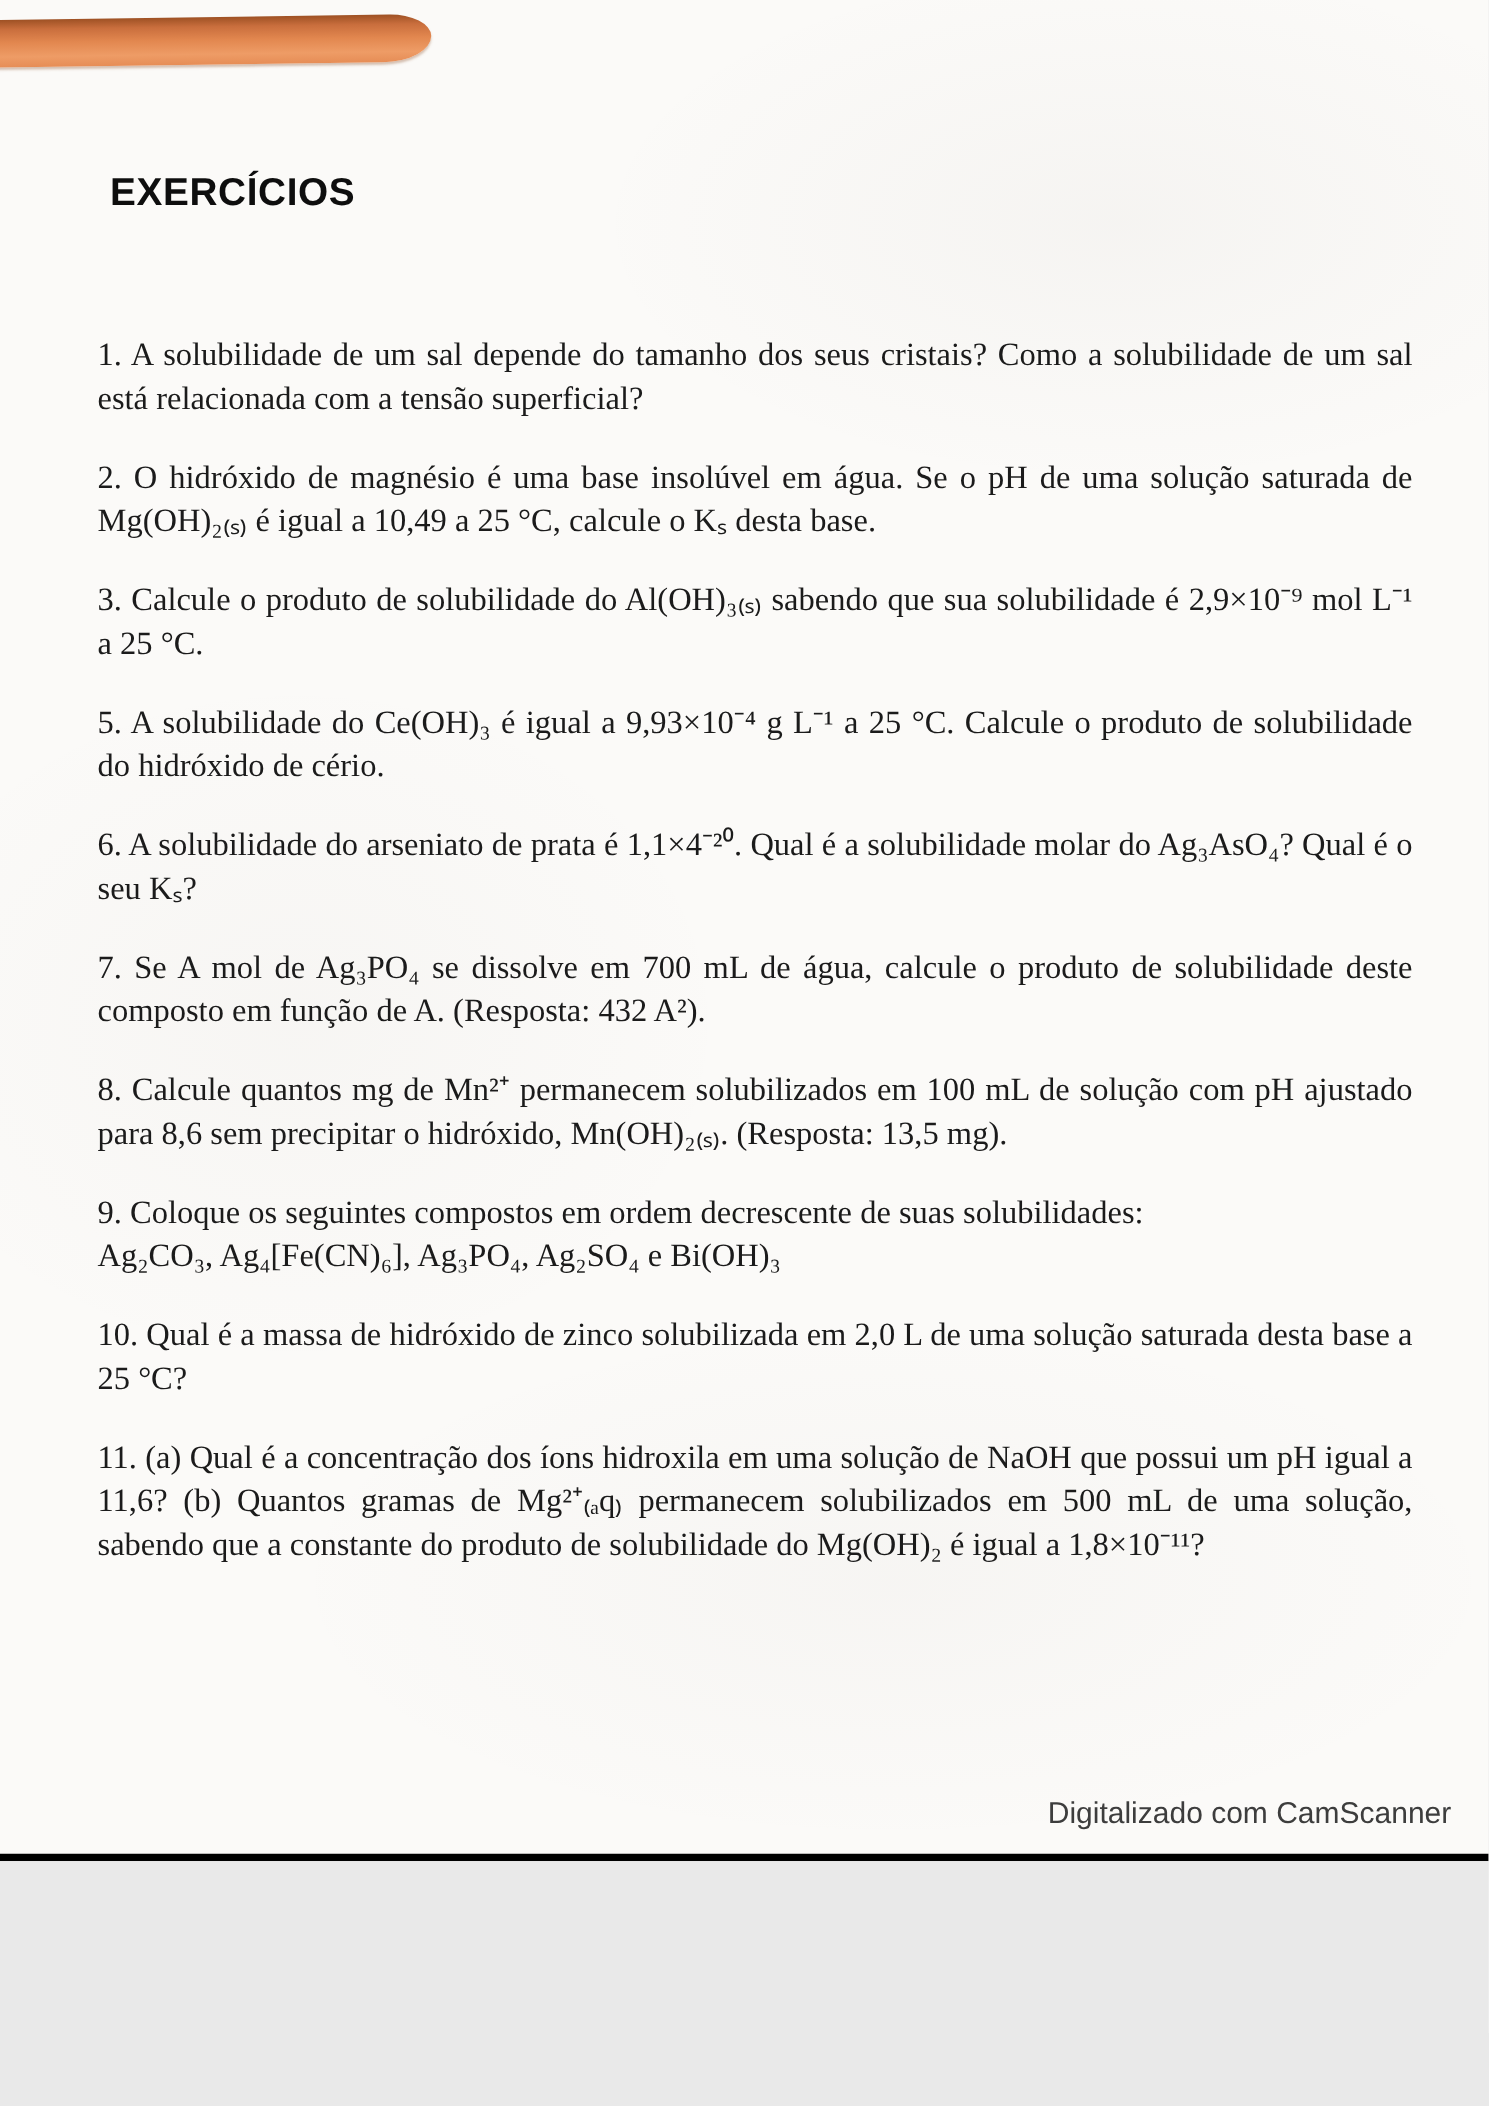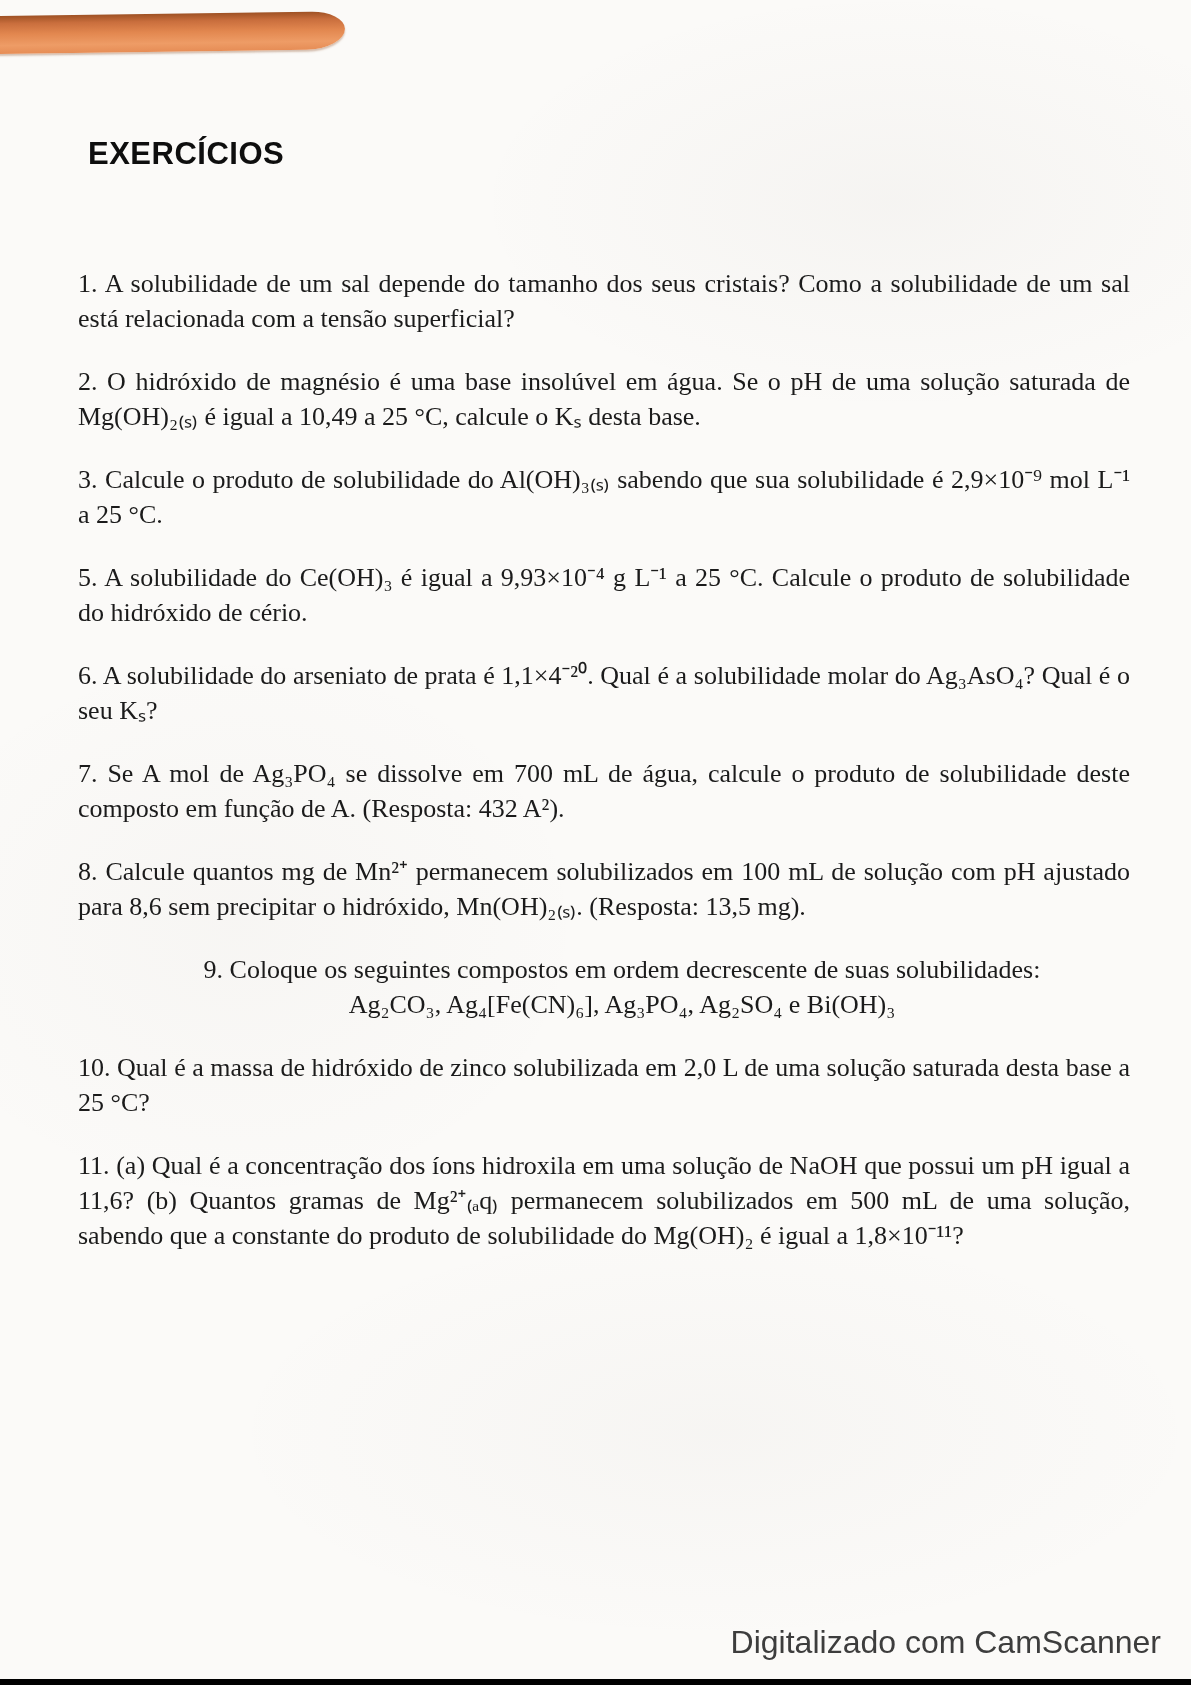"EXERCÍCIOS" .page { height: 1685px -> 1489px }
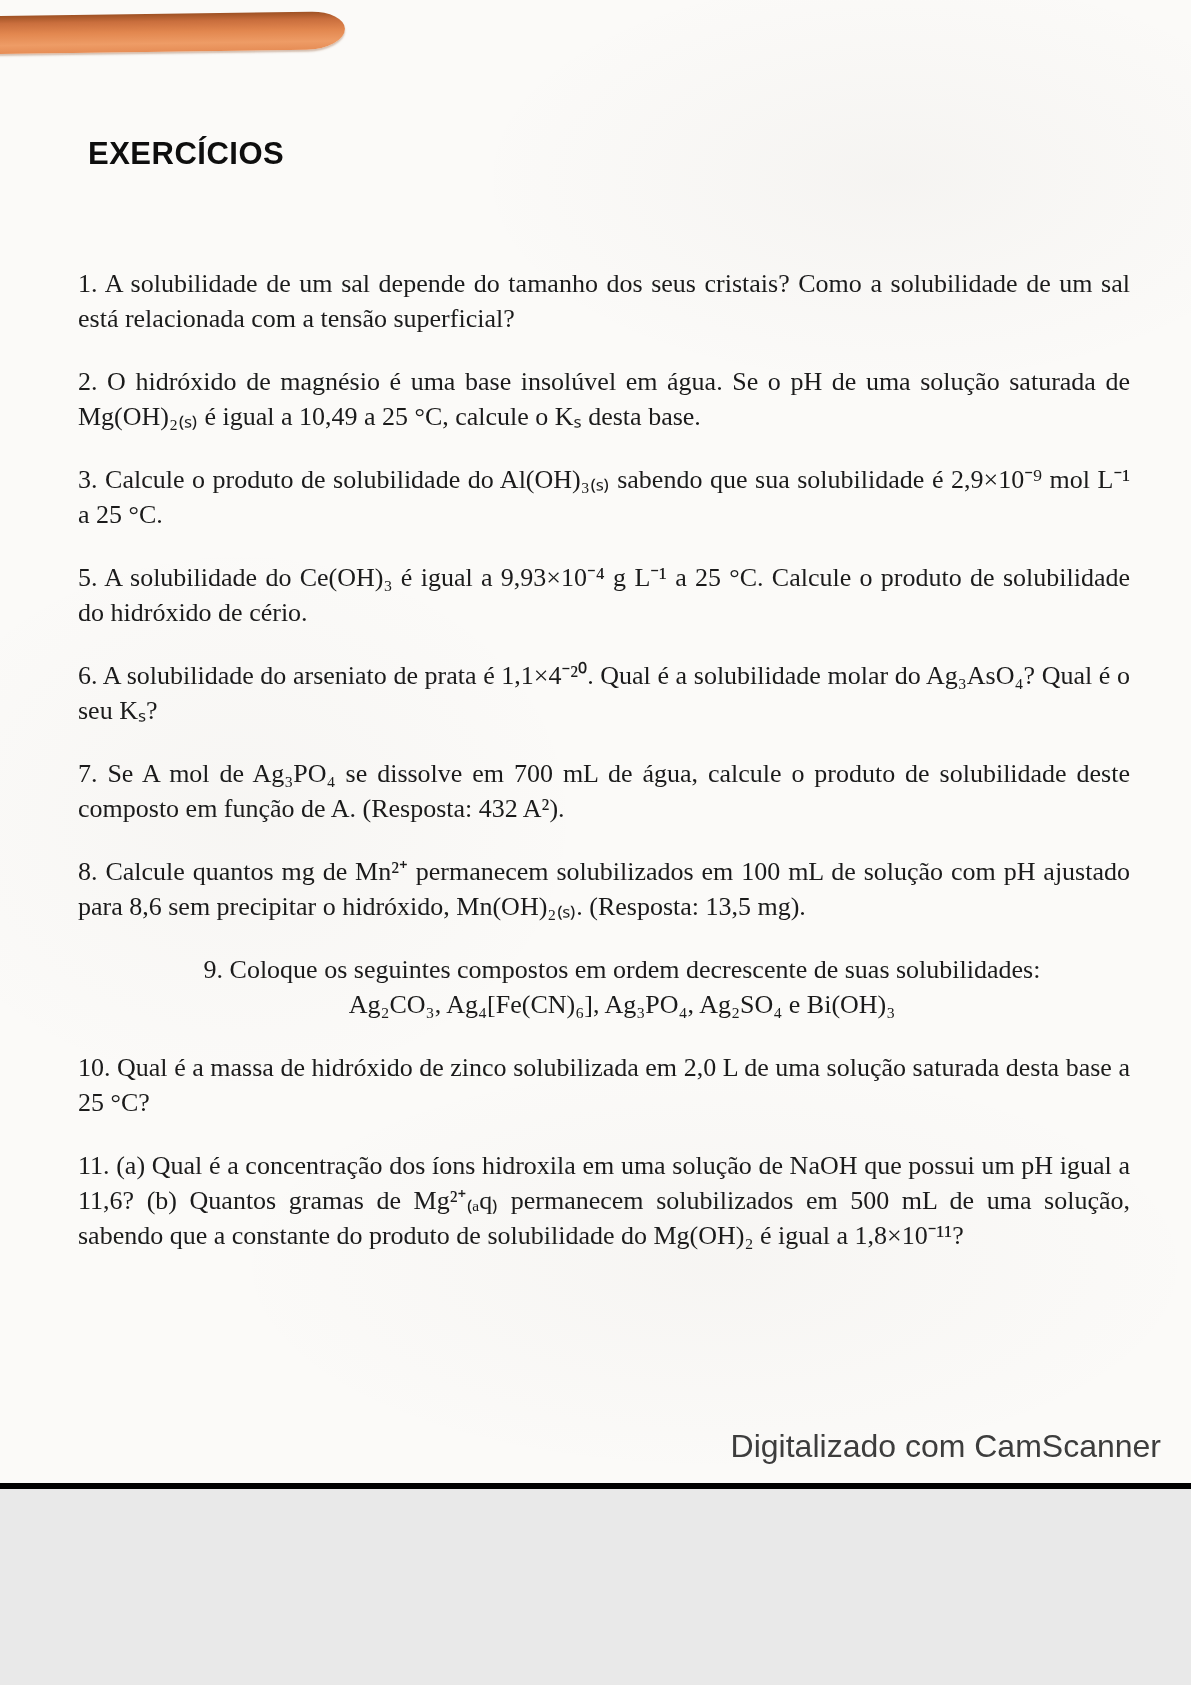"9. Coloque os seguintes compostos" .content p.ex.multiline { margin-left: 36px -> none; text-align: center -> left }
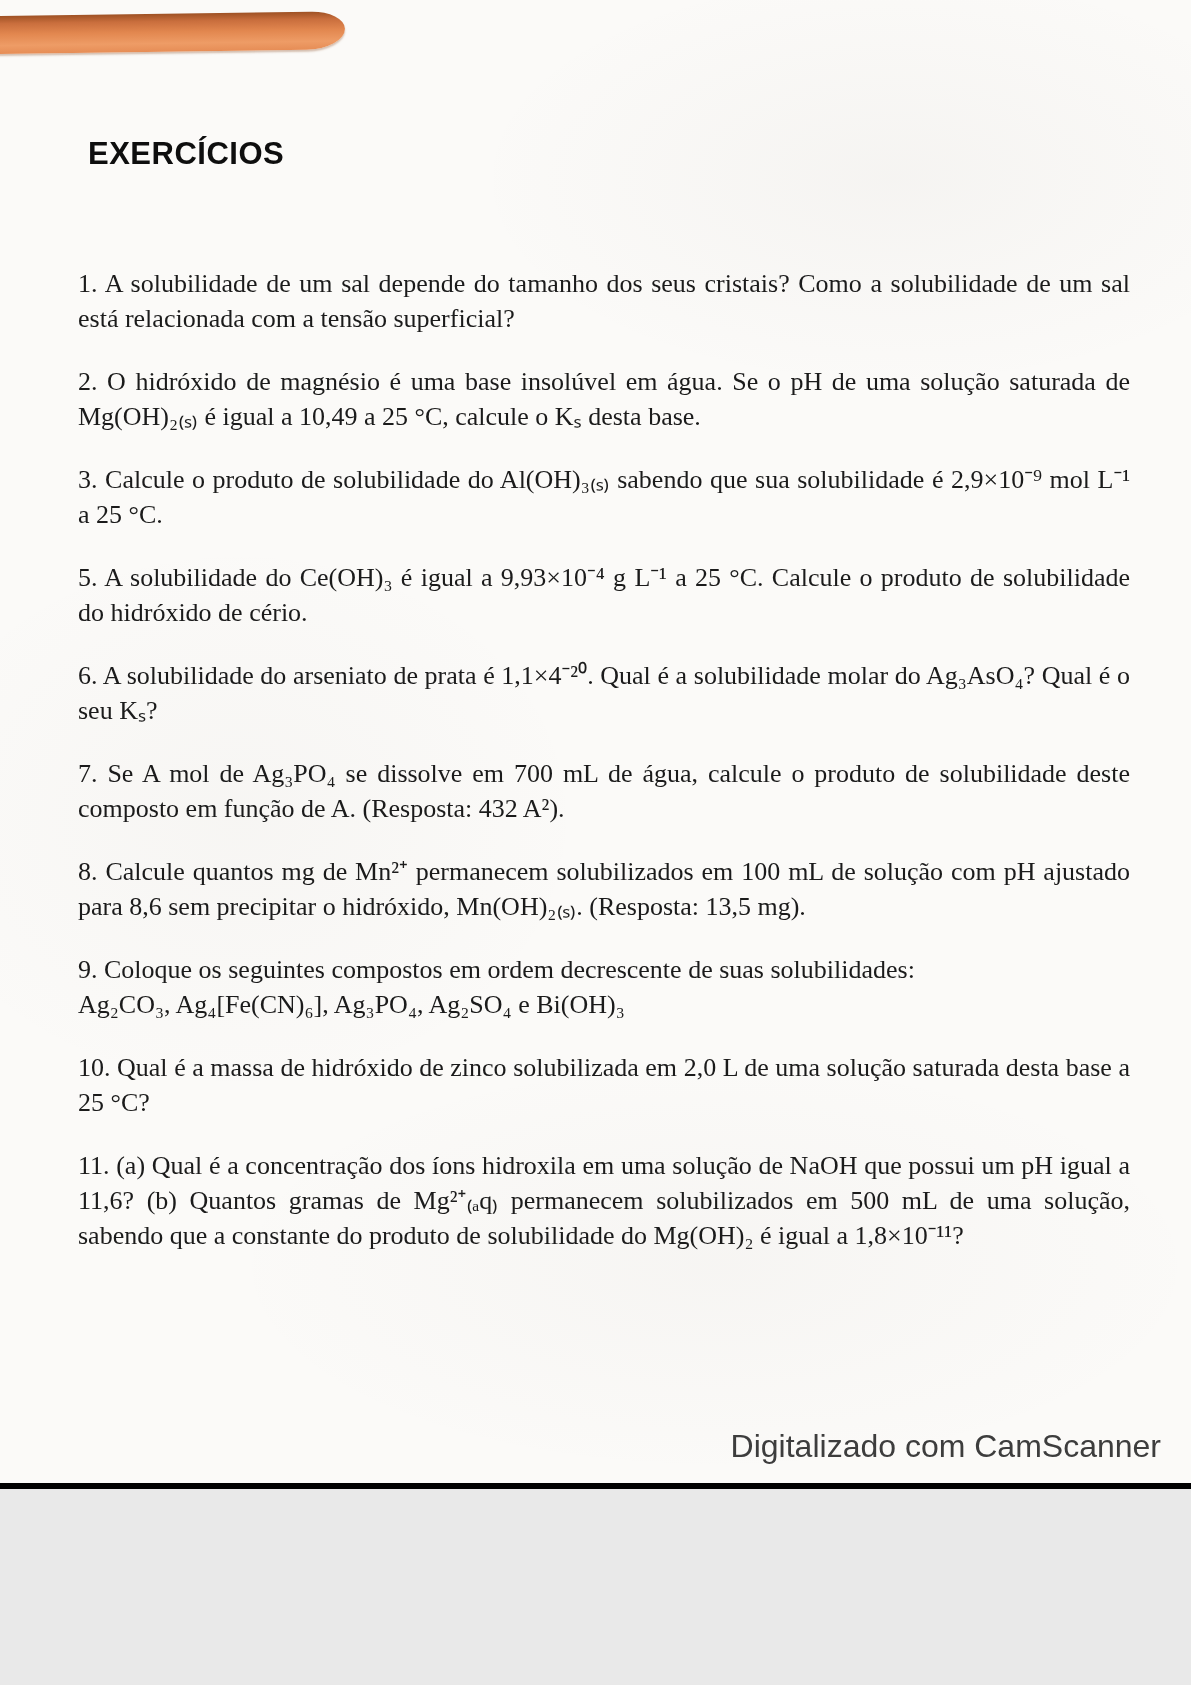"Digitalizado com CamScanner" .footer-credit { font-size: 32px -> 24px }
